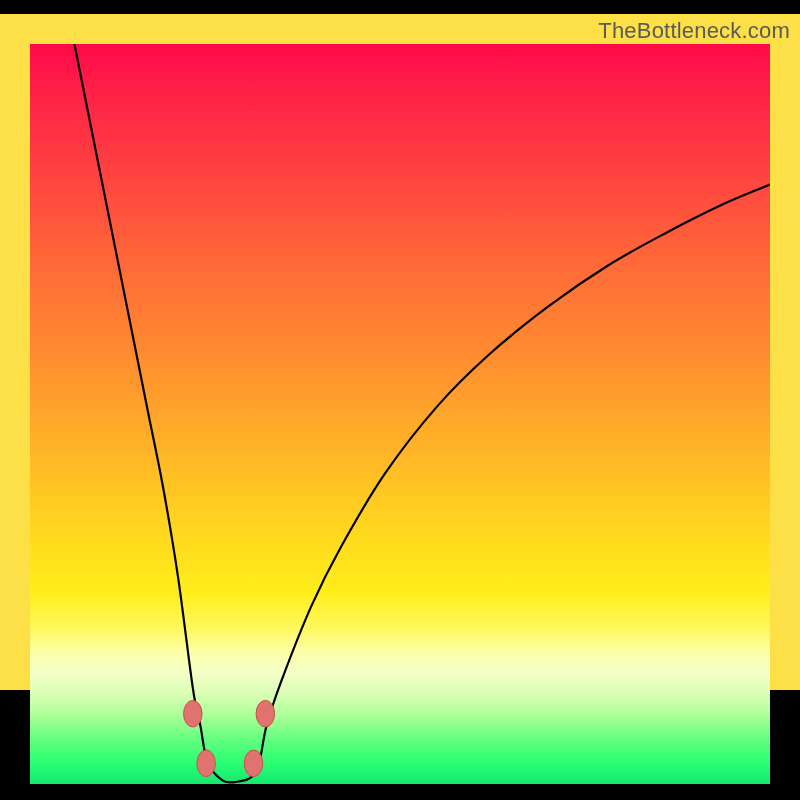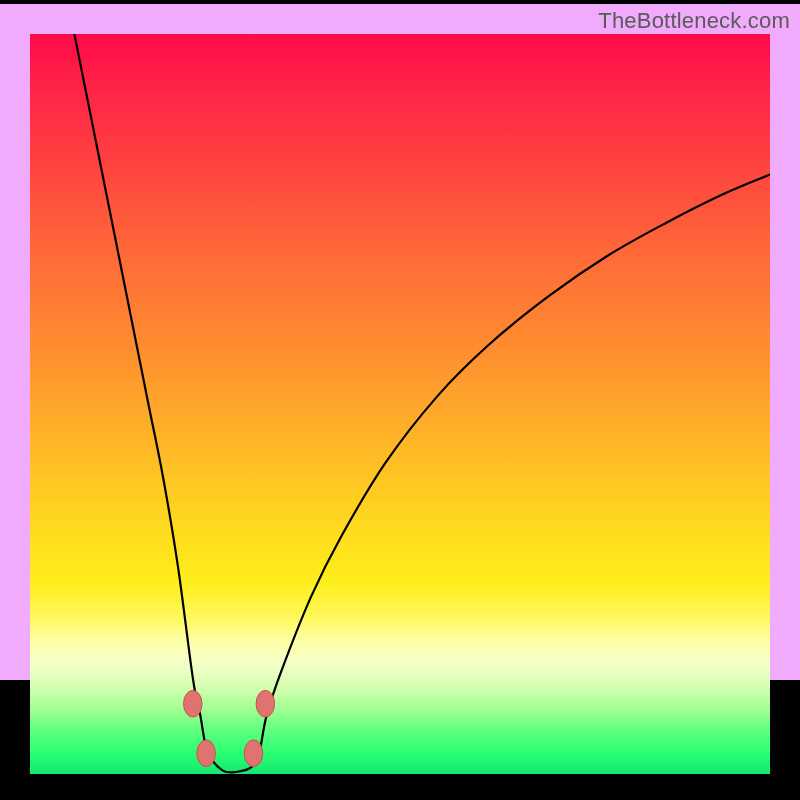"TheBottleneck.com" .frame { background: #f0abfc -> #fde047; top: 4px -> 14px }
